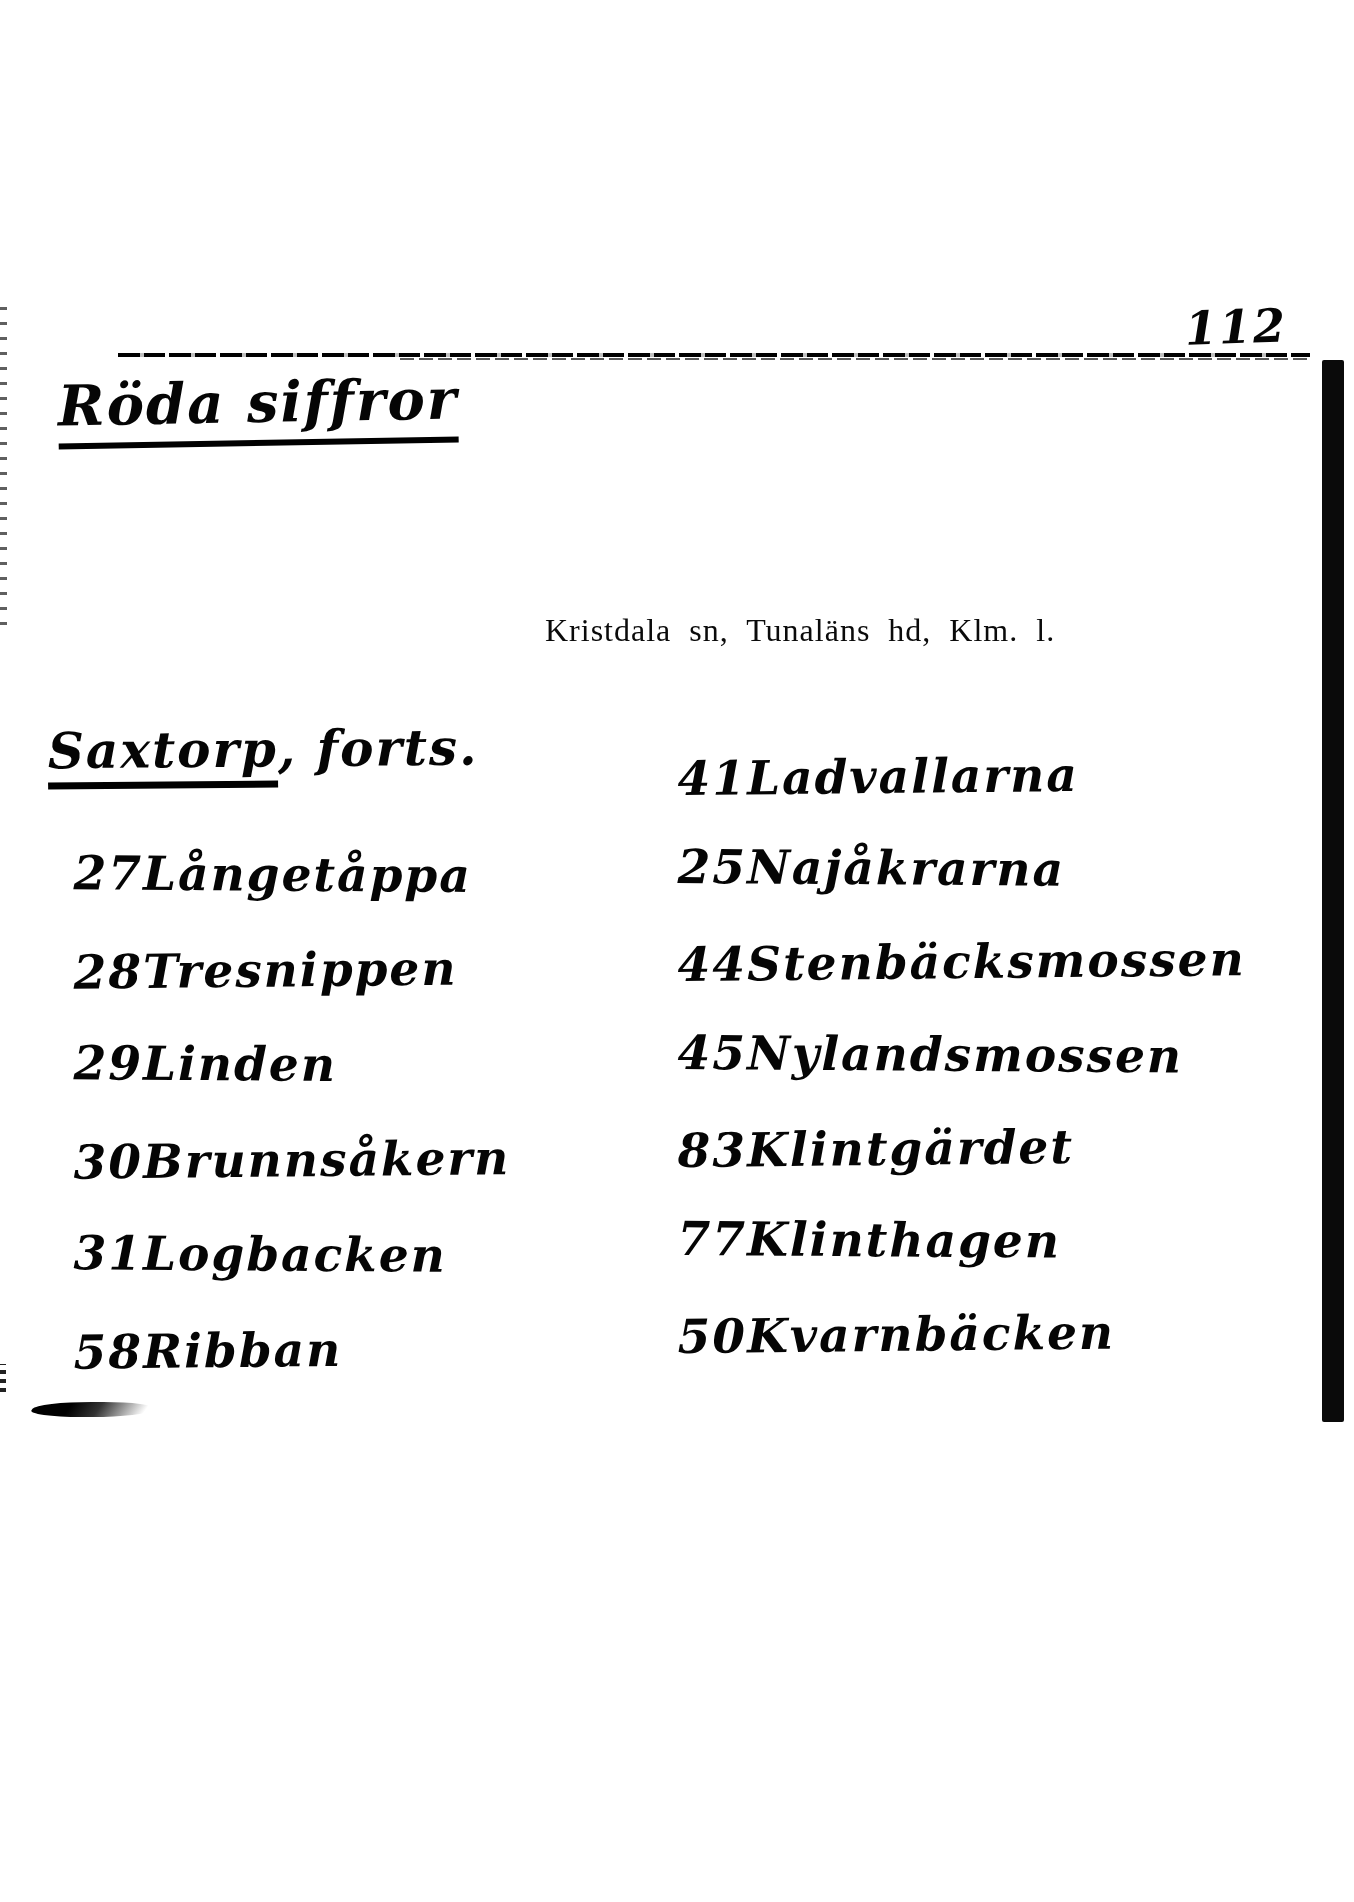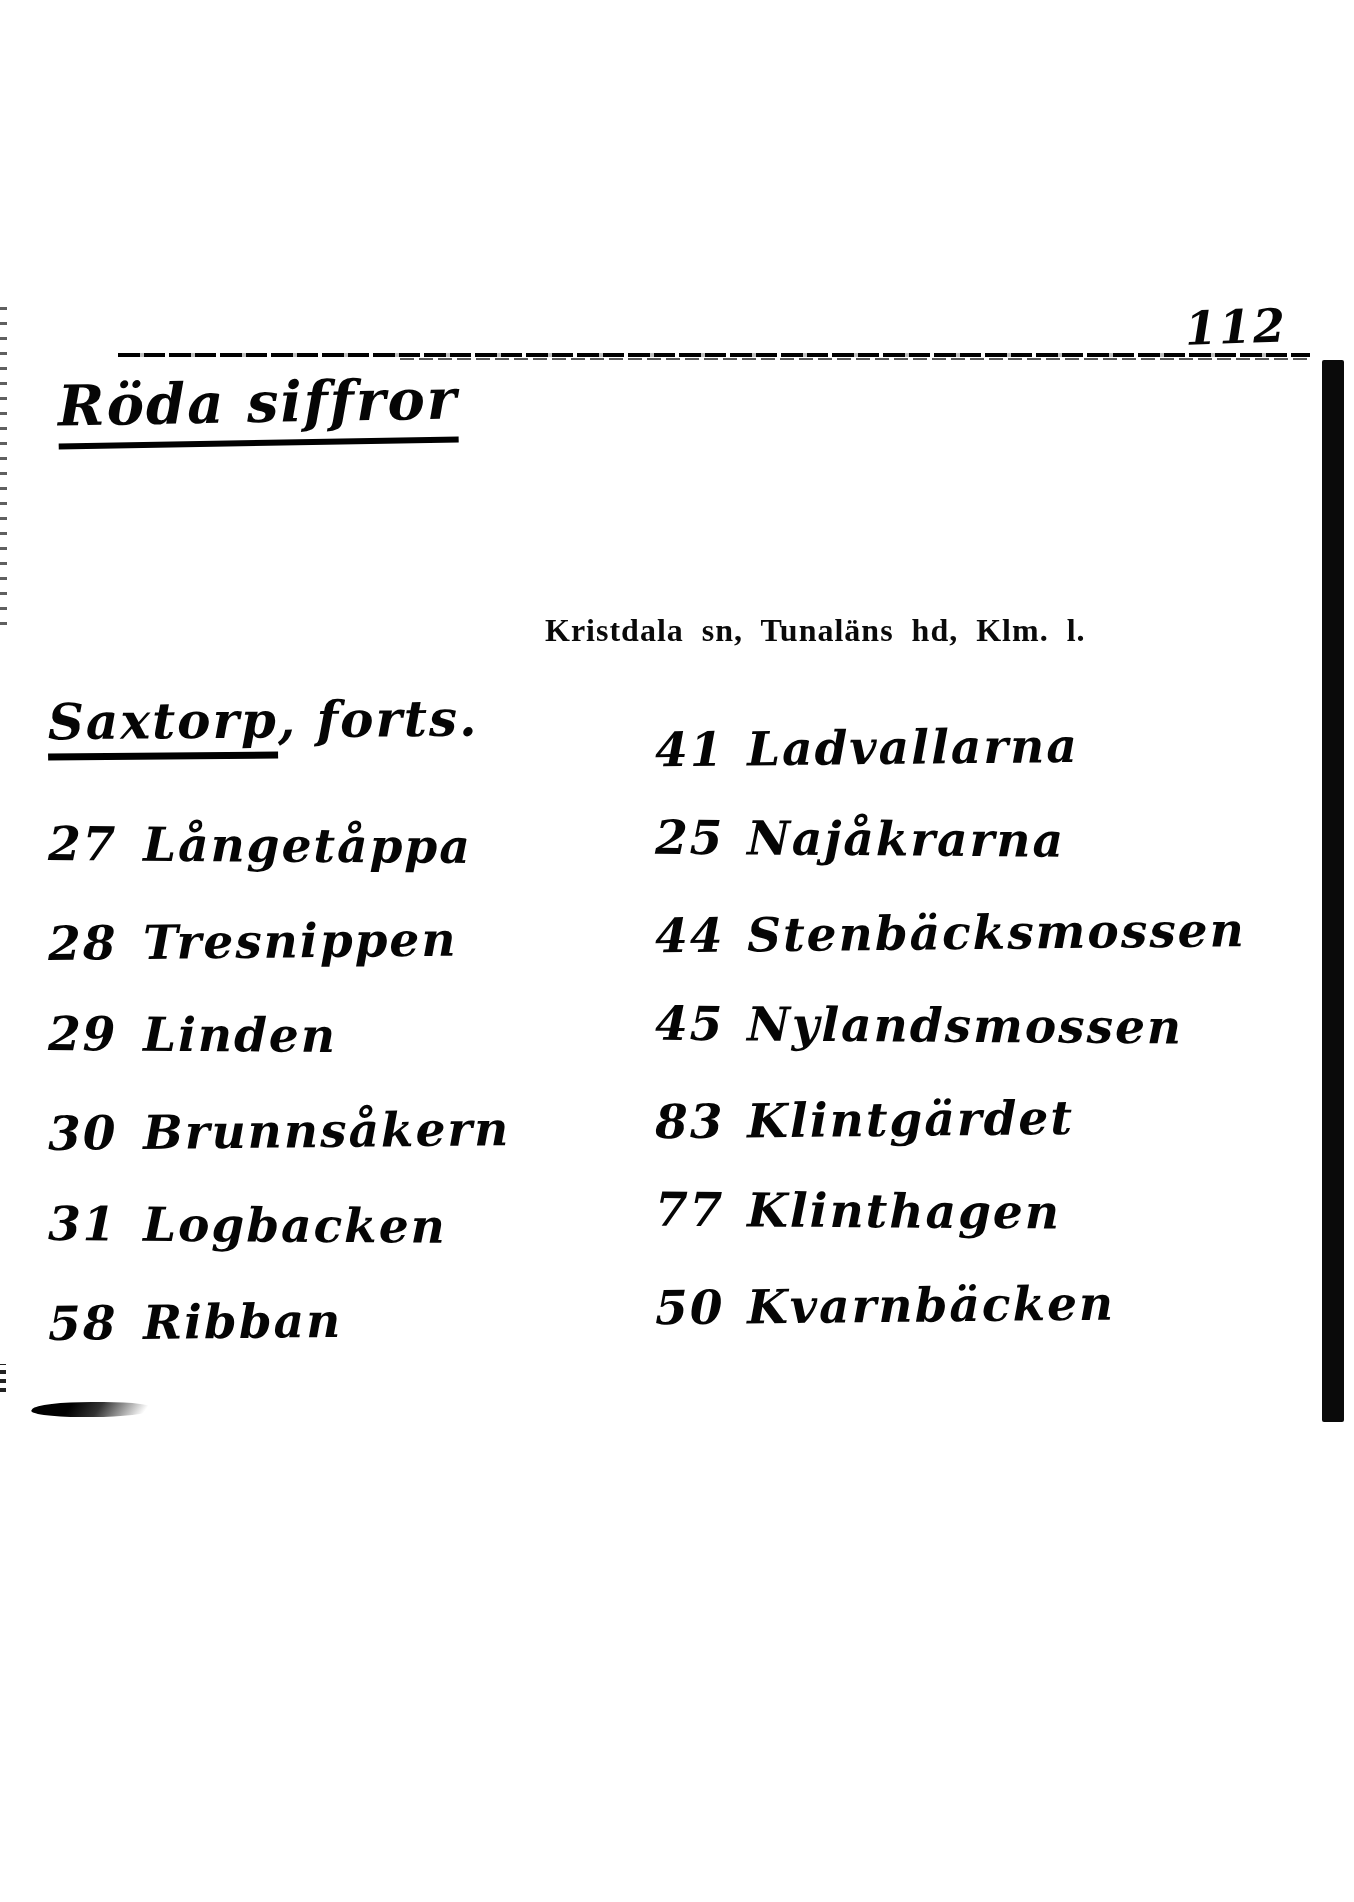"Kristdala sn, Tunaläns hd, Klm." .printed { font-weight: 700 -> 400 }
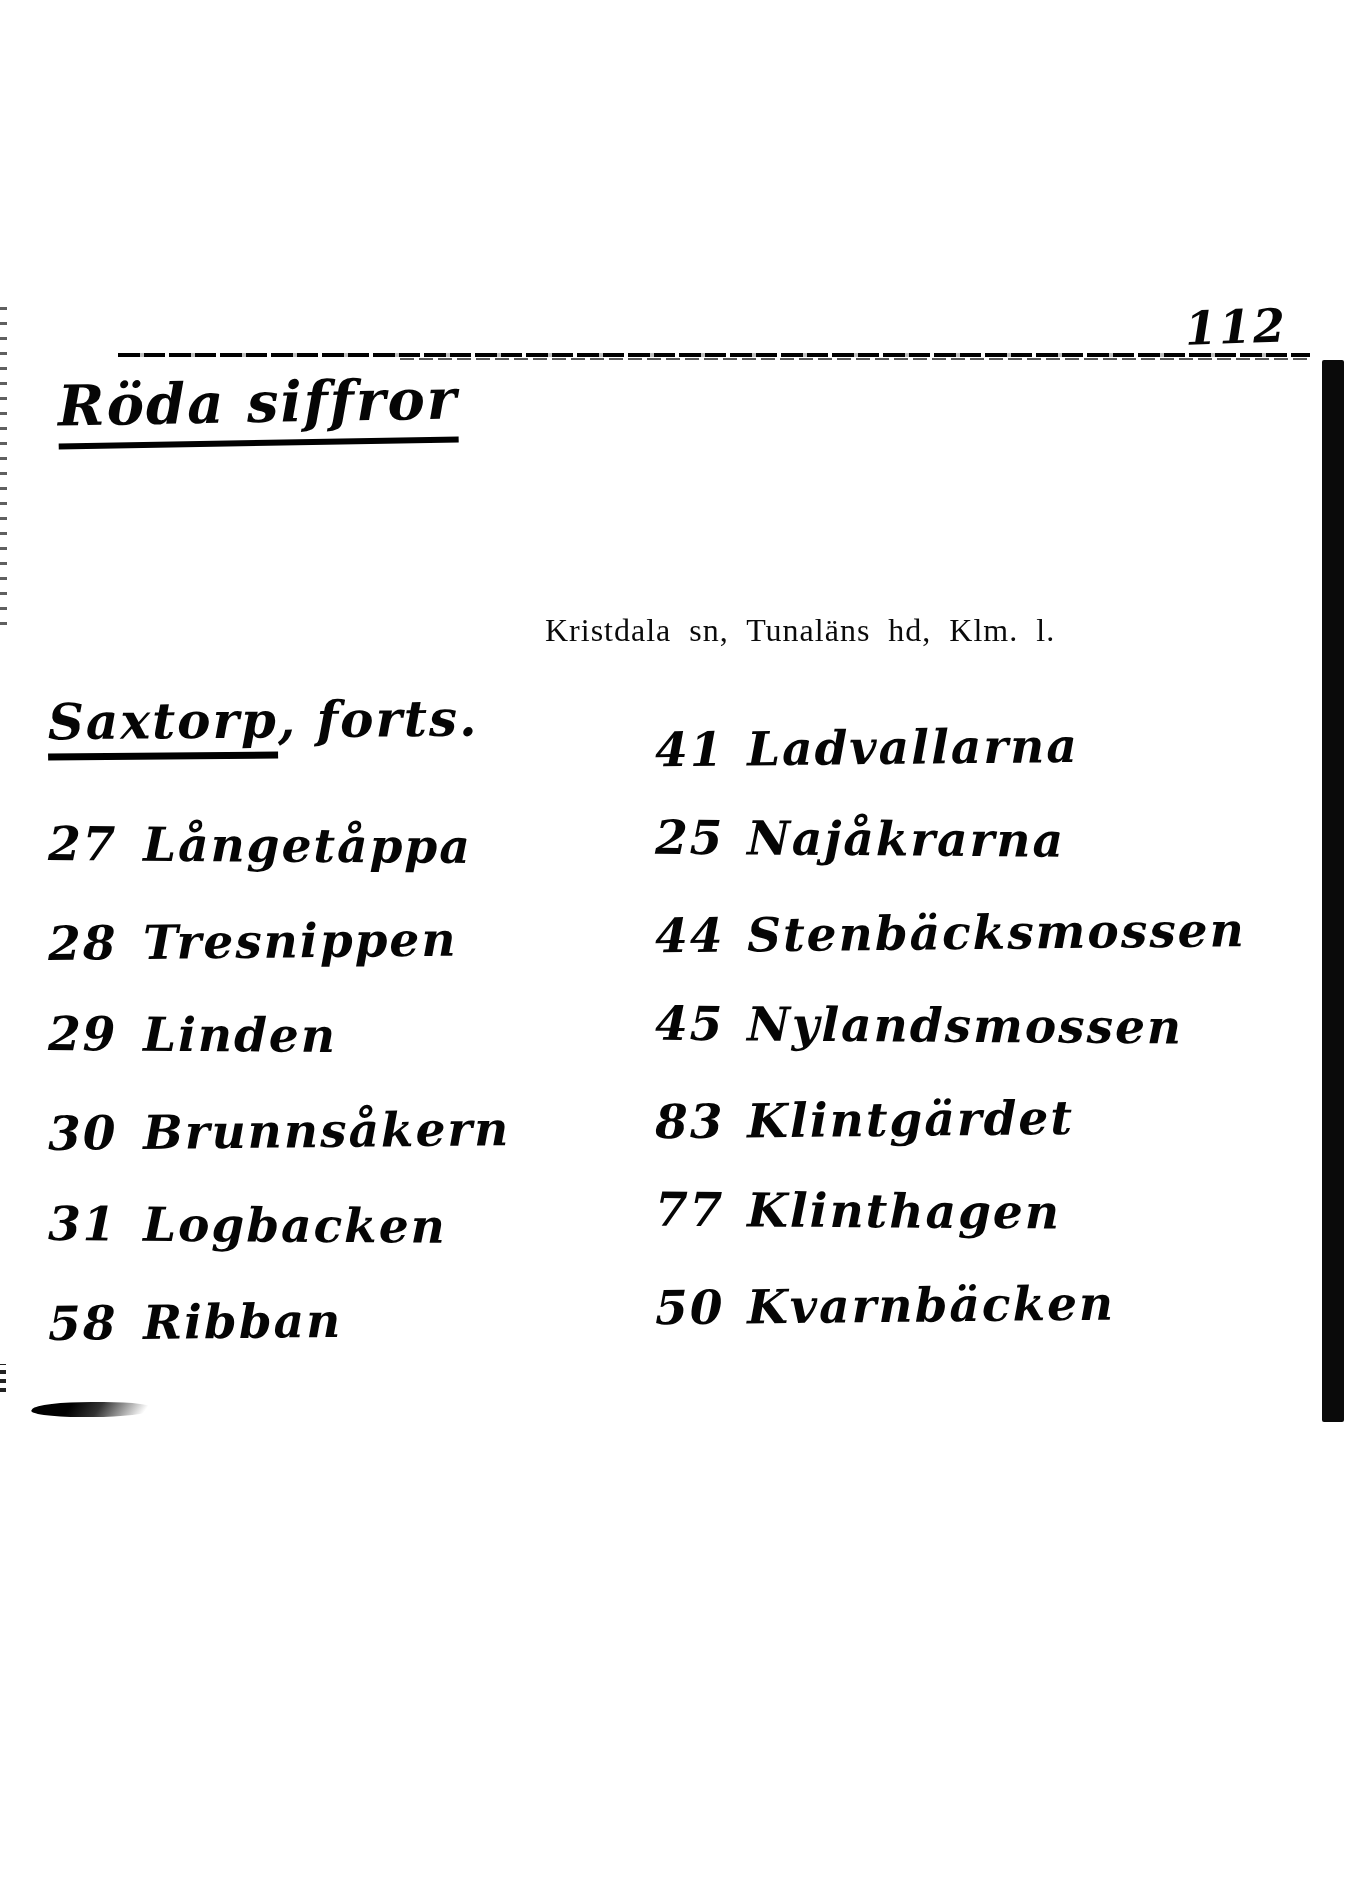"Saxtorp, forts." .col { margin-top: none -> 29px }
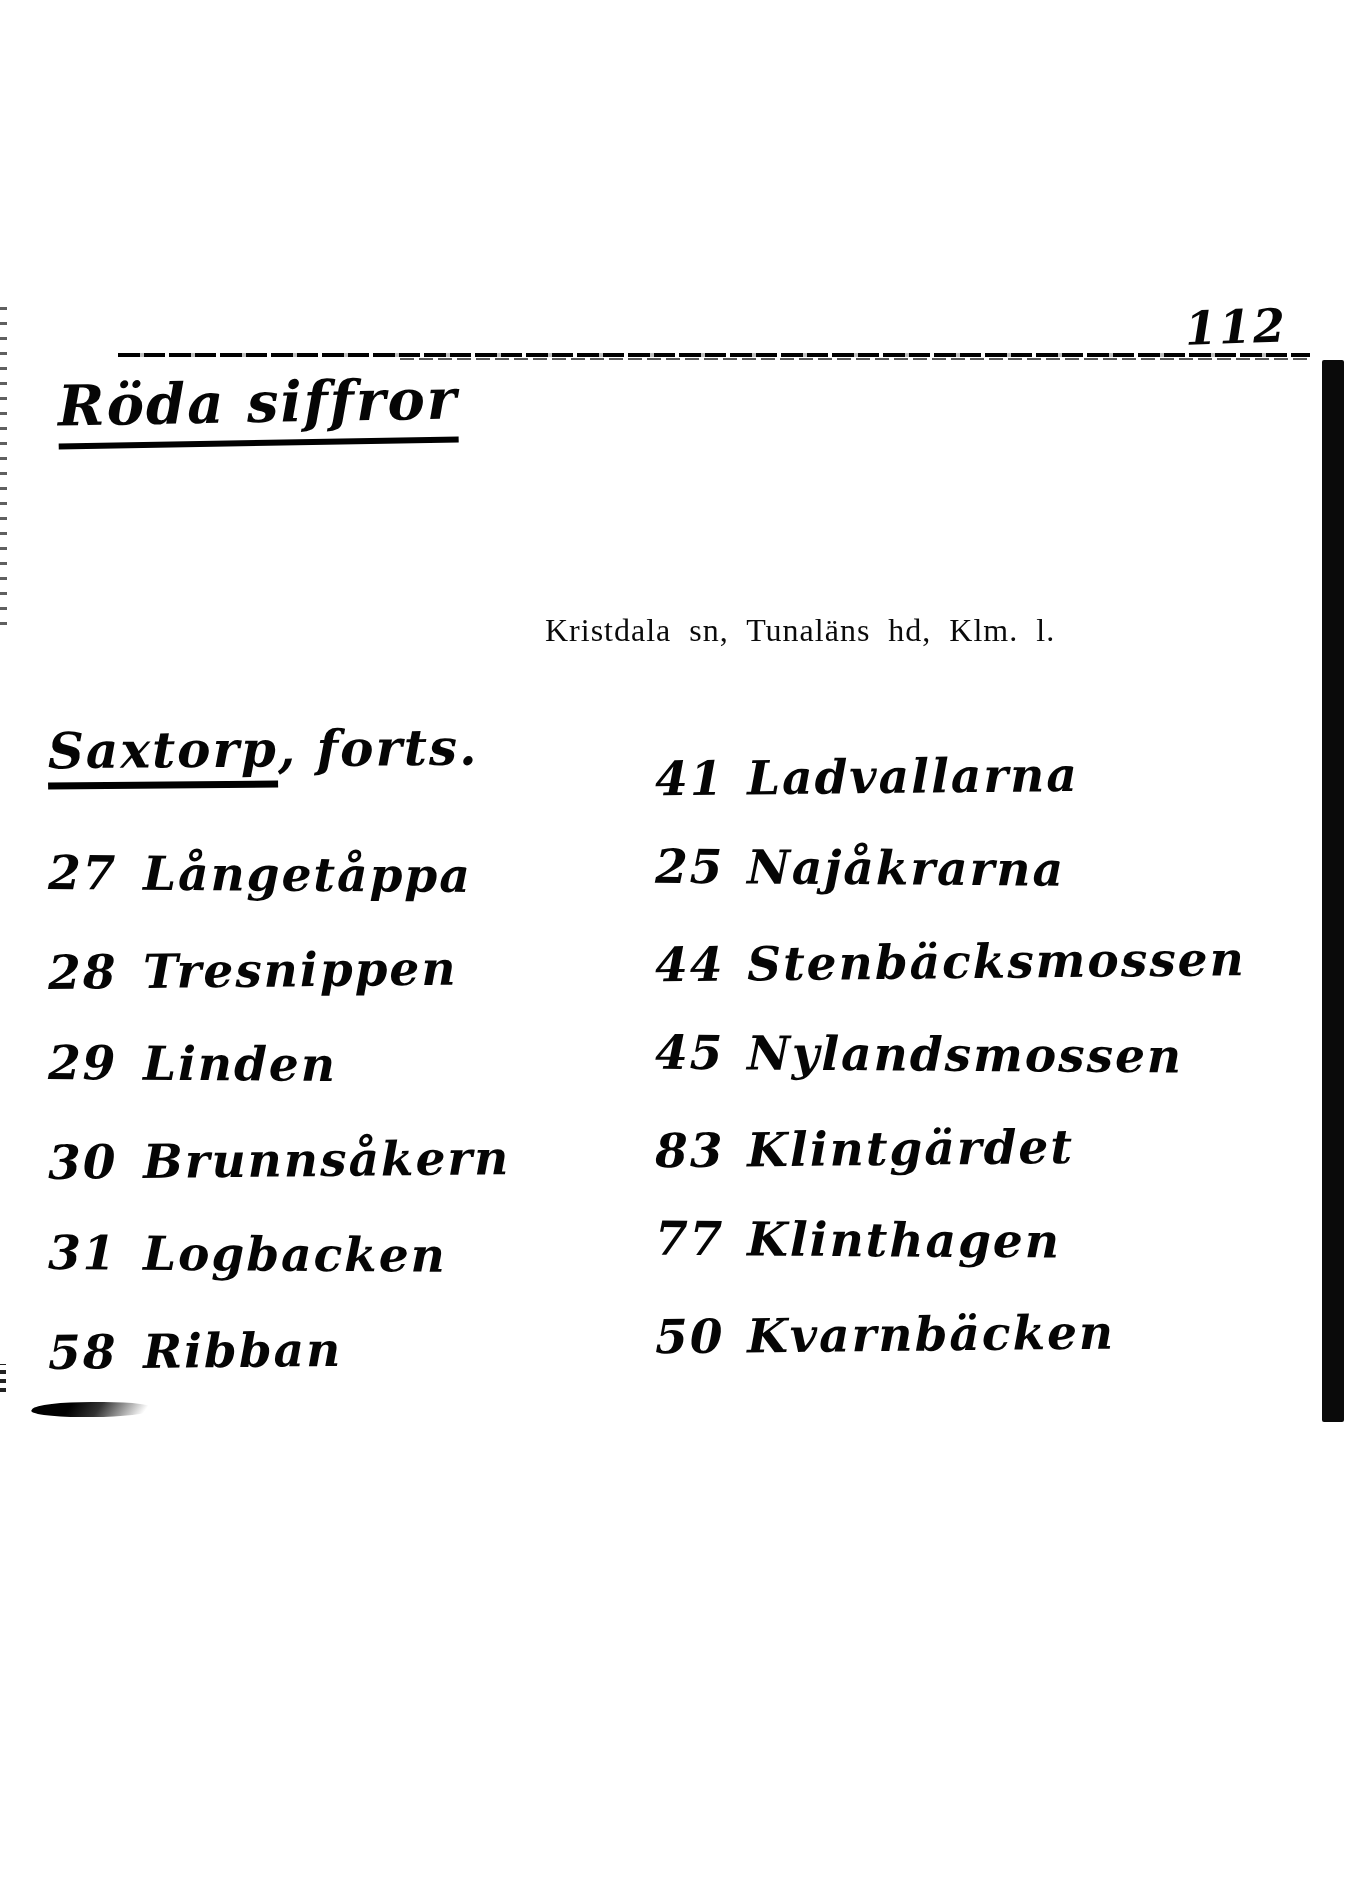"41" .row .num { text-align: none -> right }
